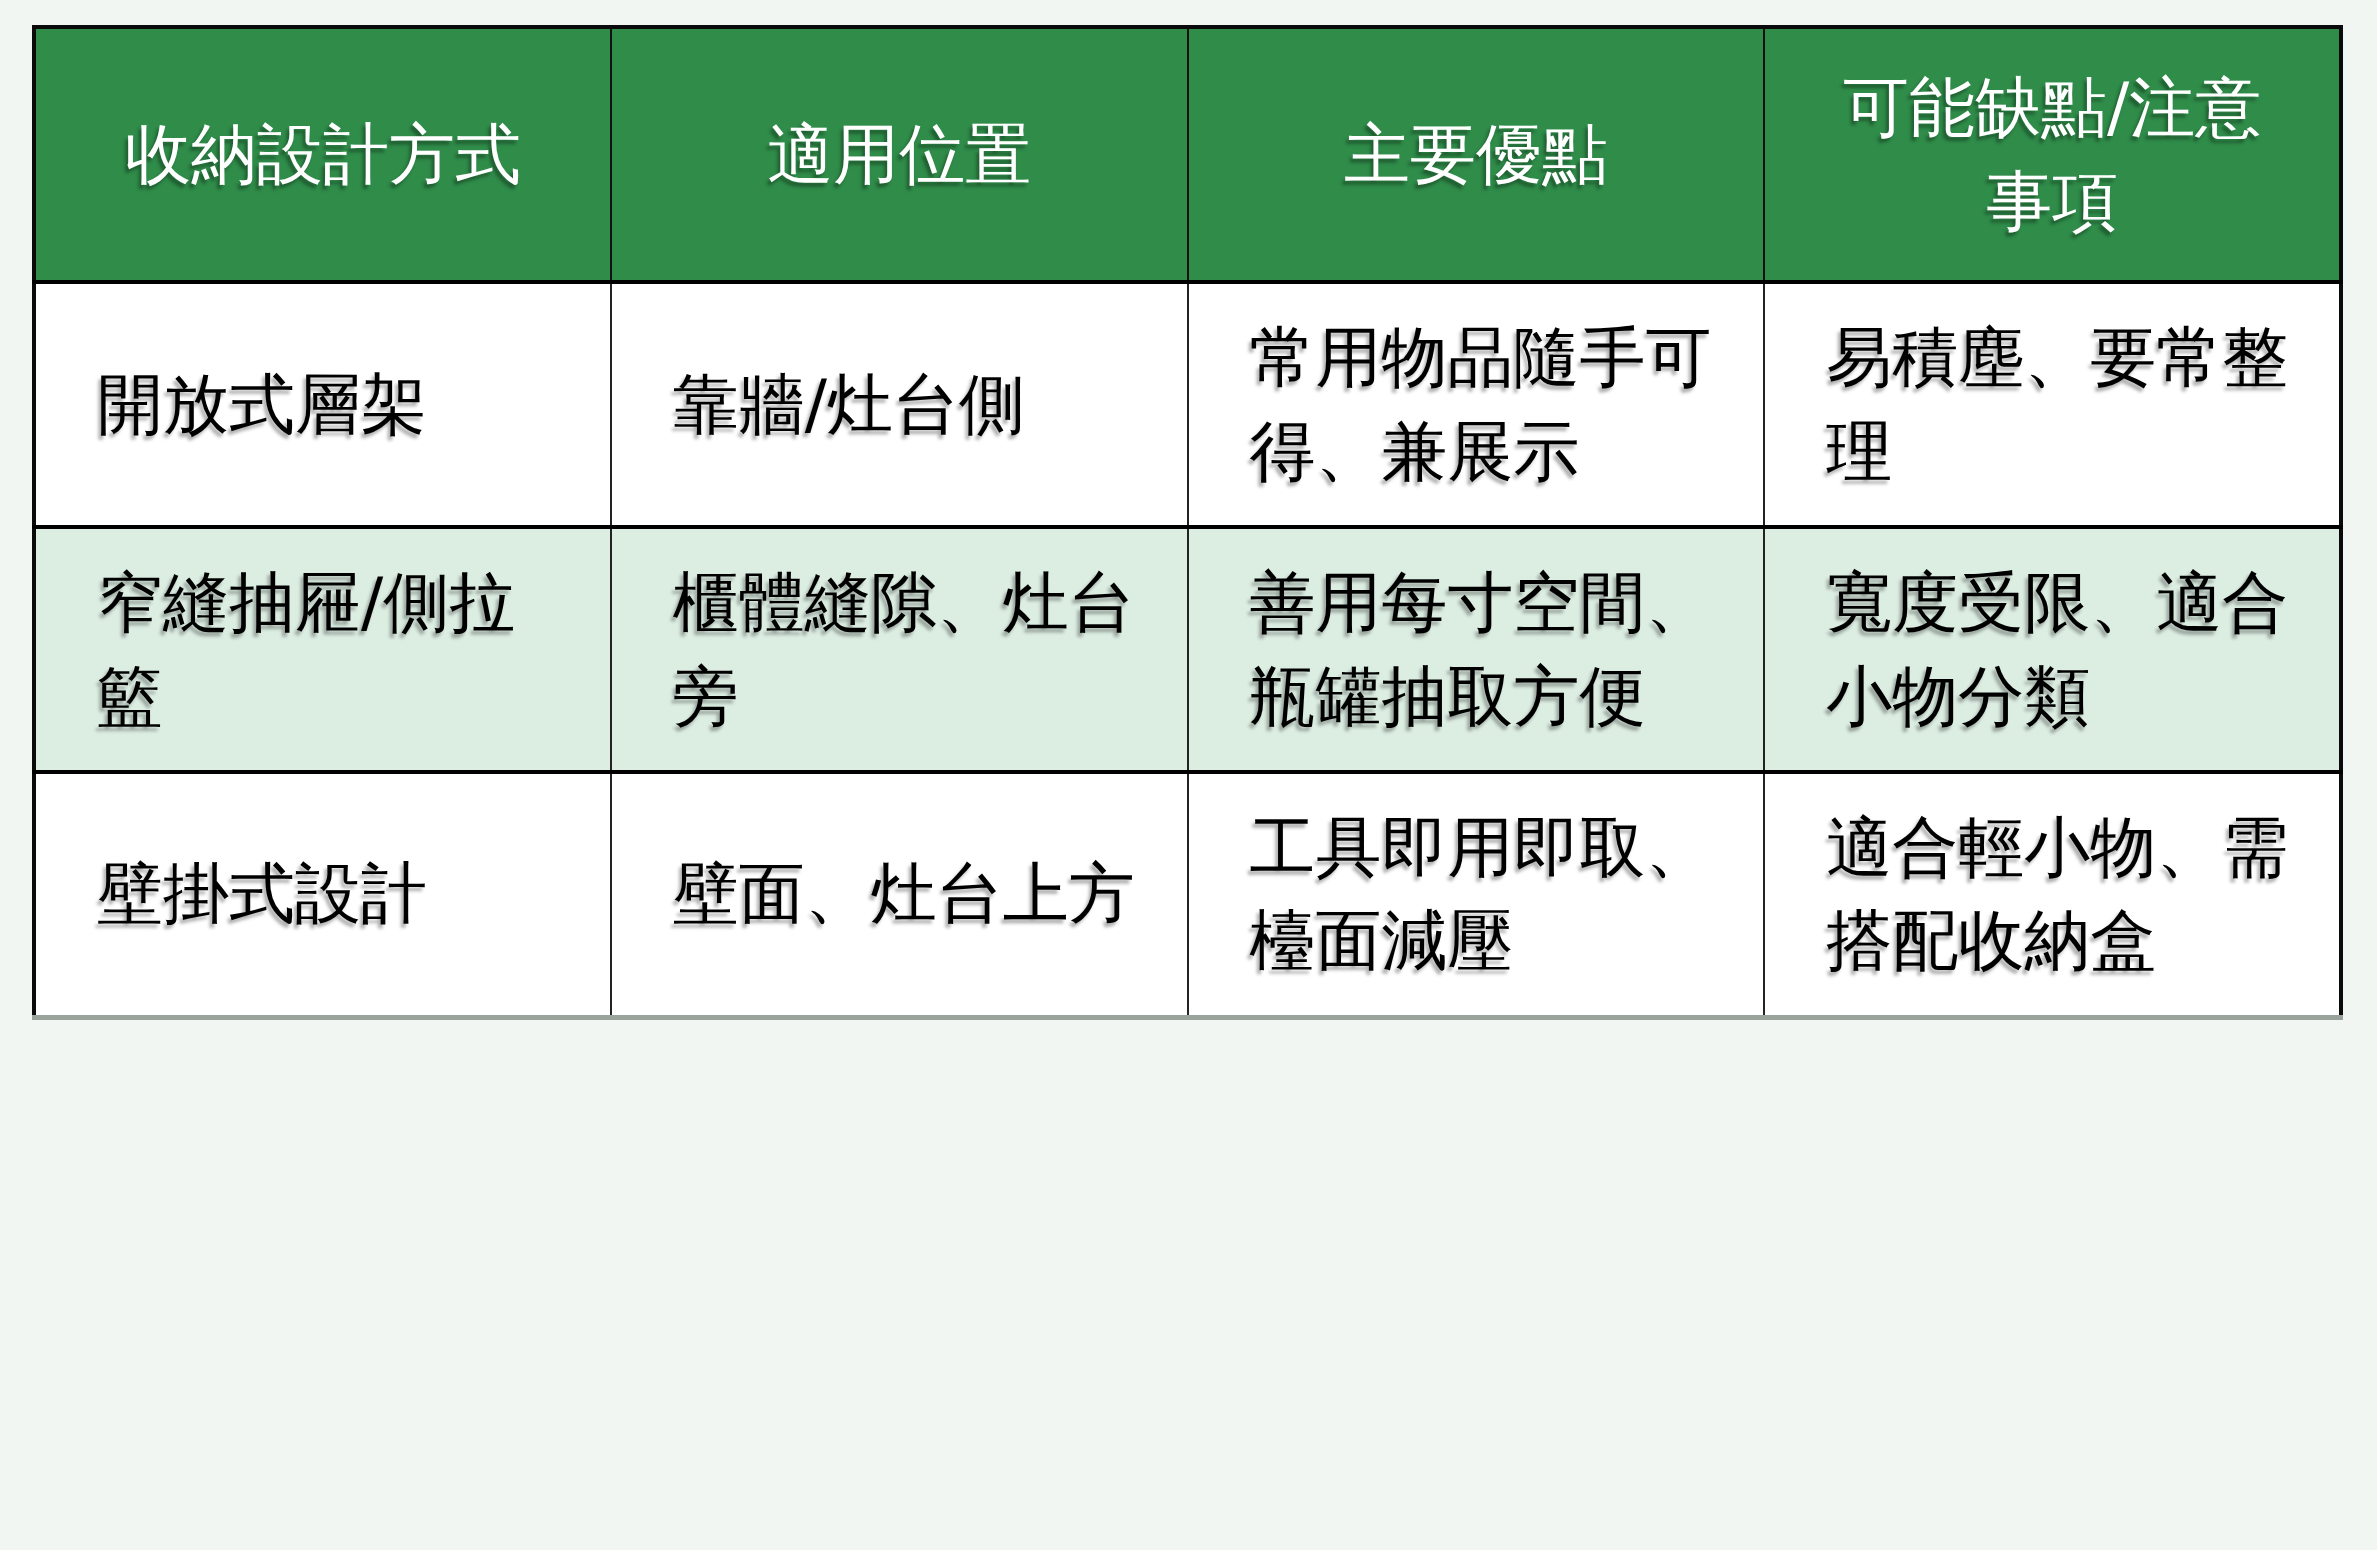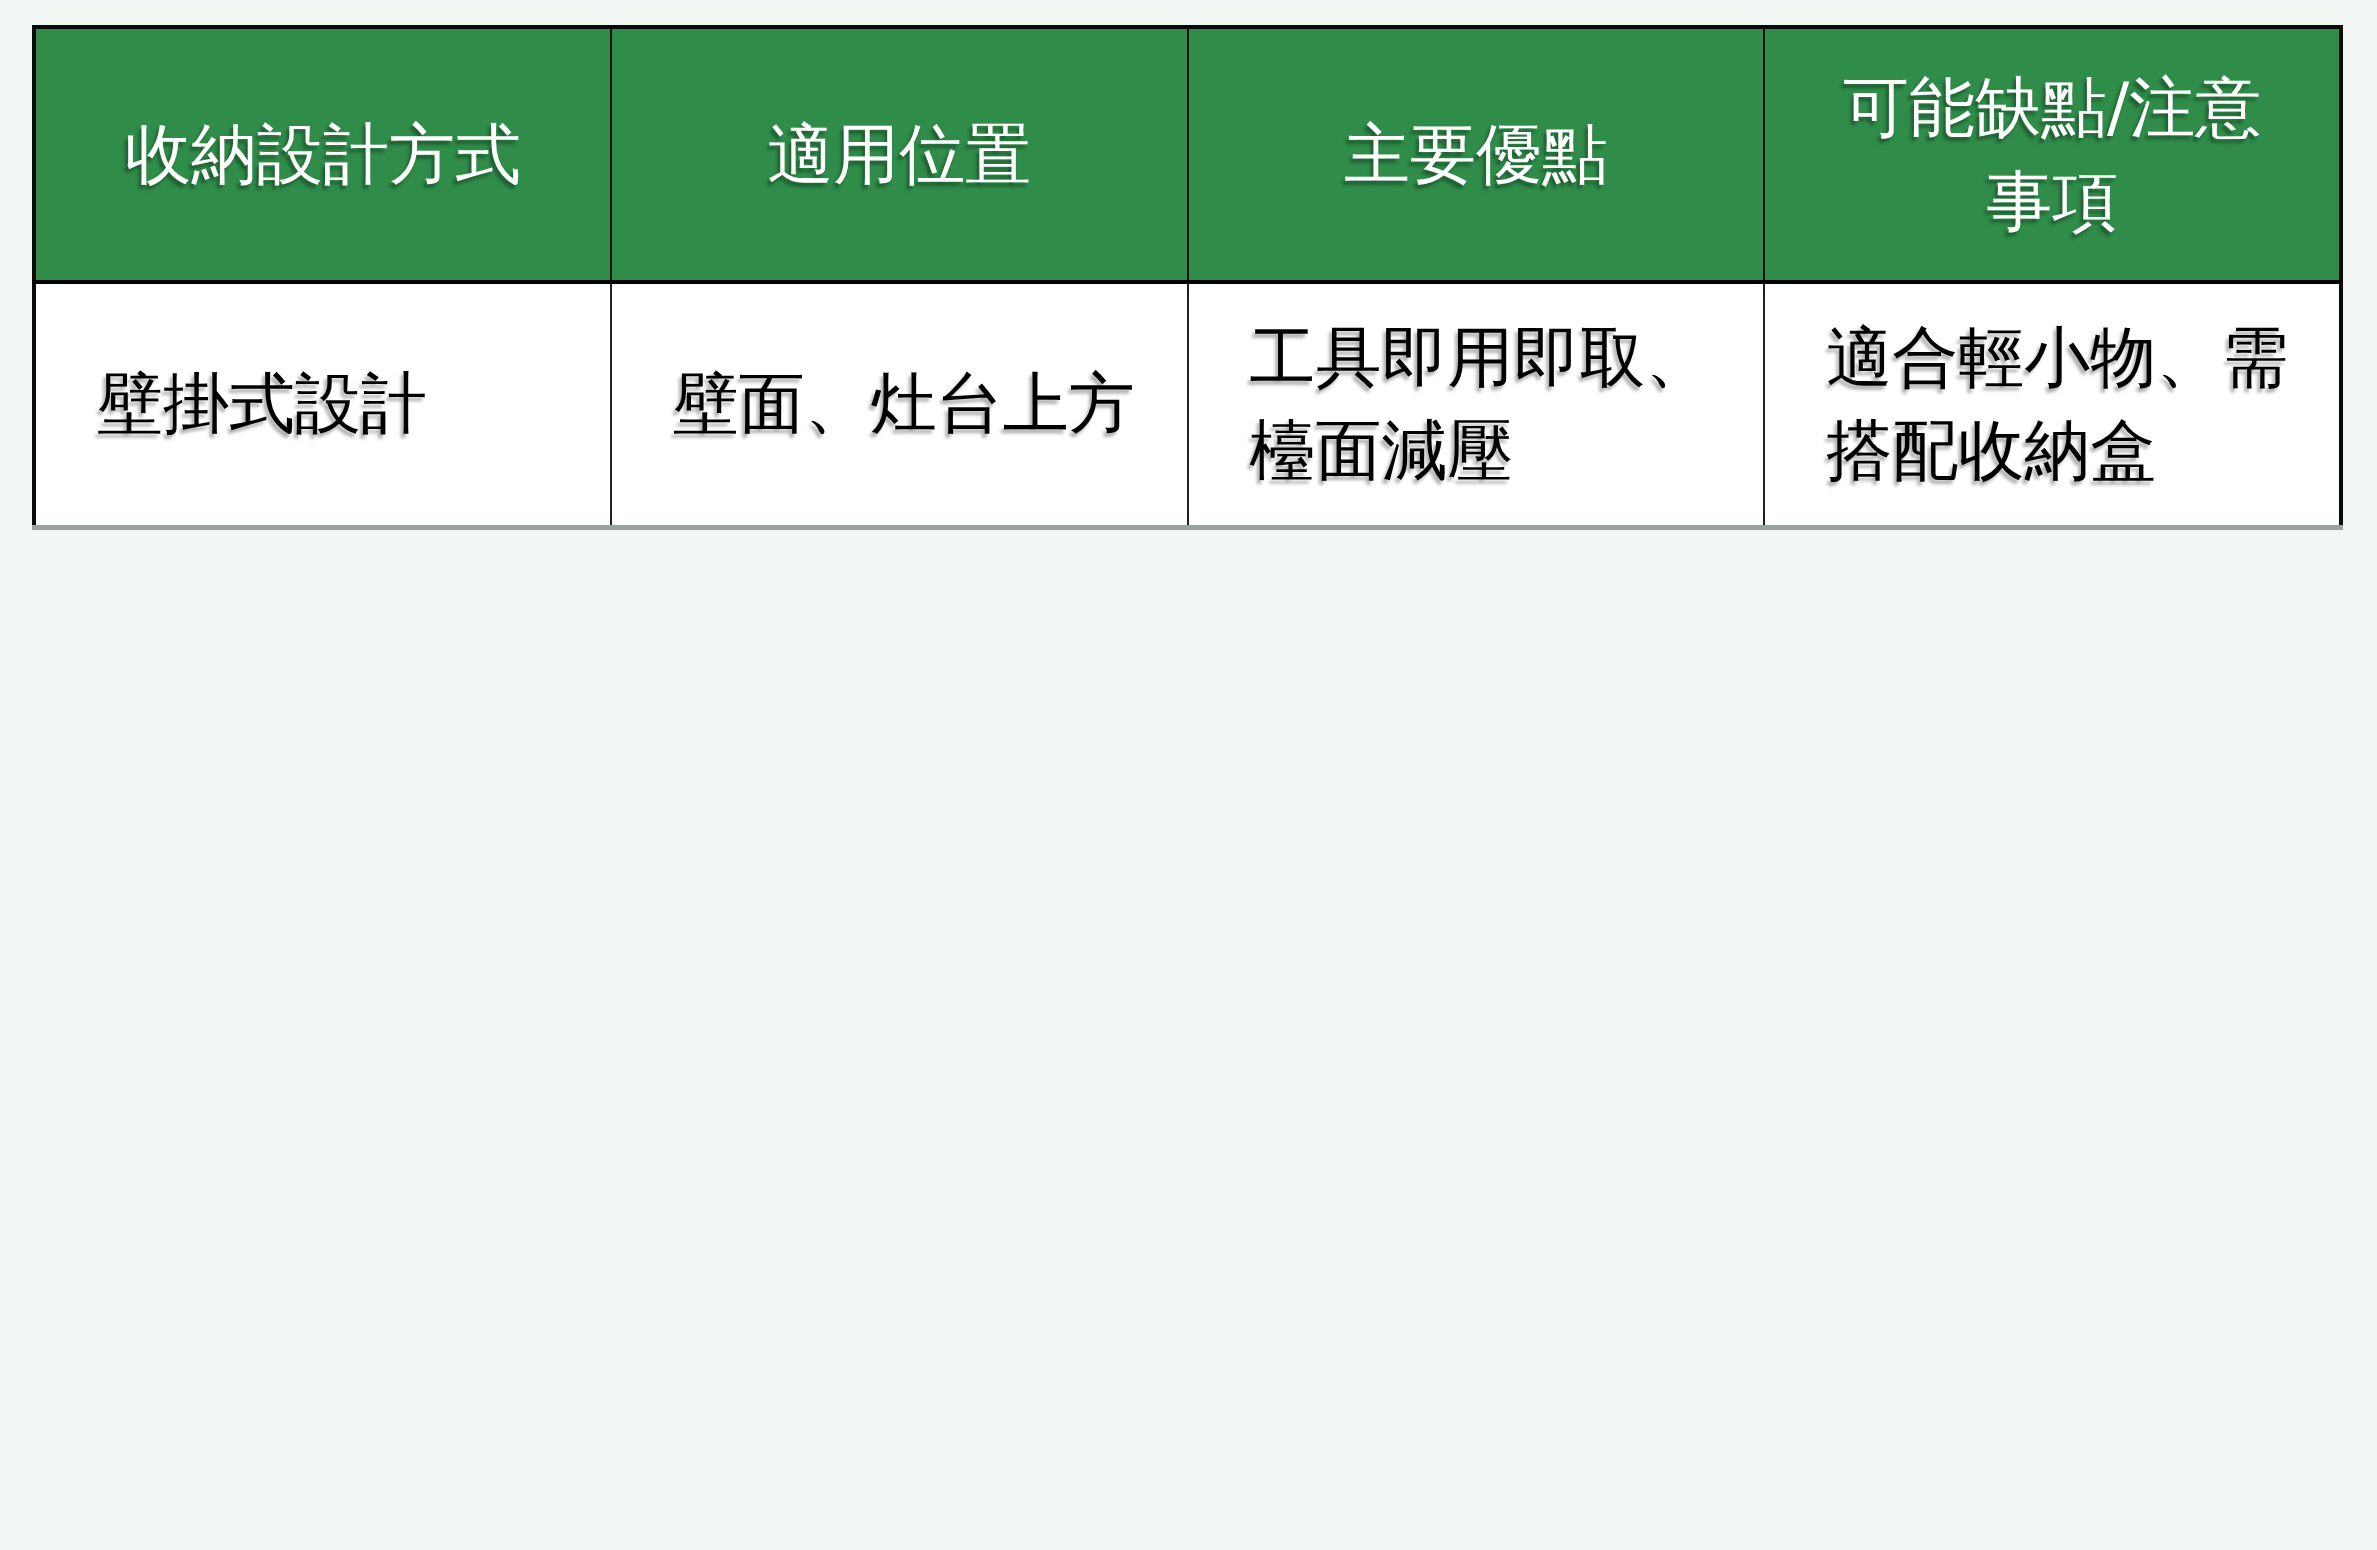"開放式層架" tr.plain { html: none -> <tr> <td>開放式層架</td> <td>靠牆/灶台側</td> <td>常用物品隨手可 得、兼展示</td> <td>易積塵、要常整 理</td> </tr> }
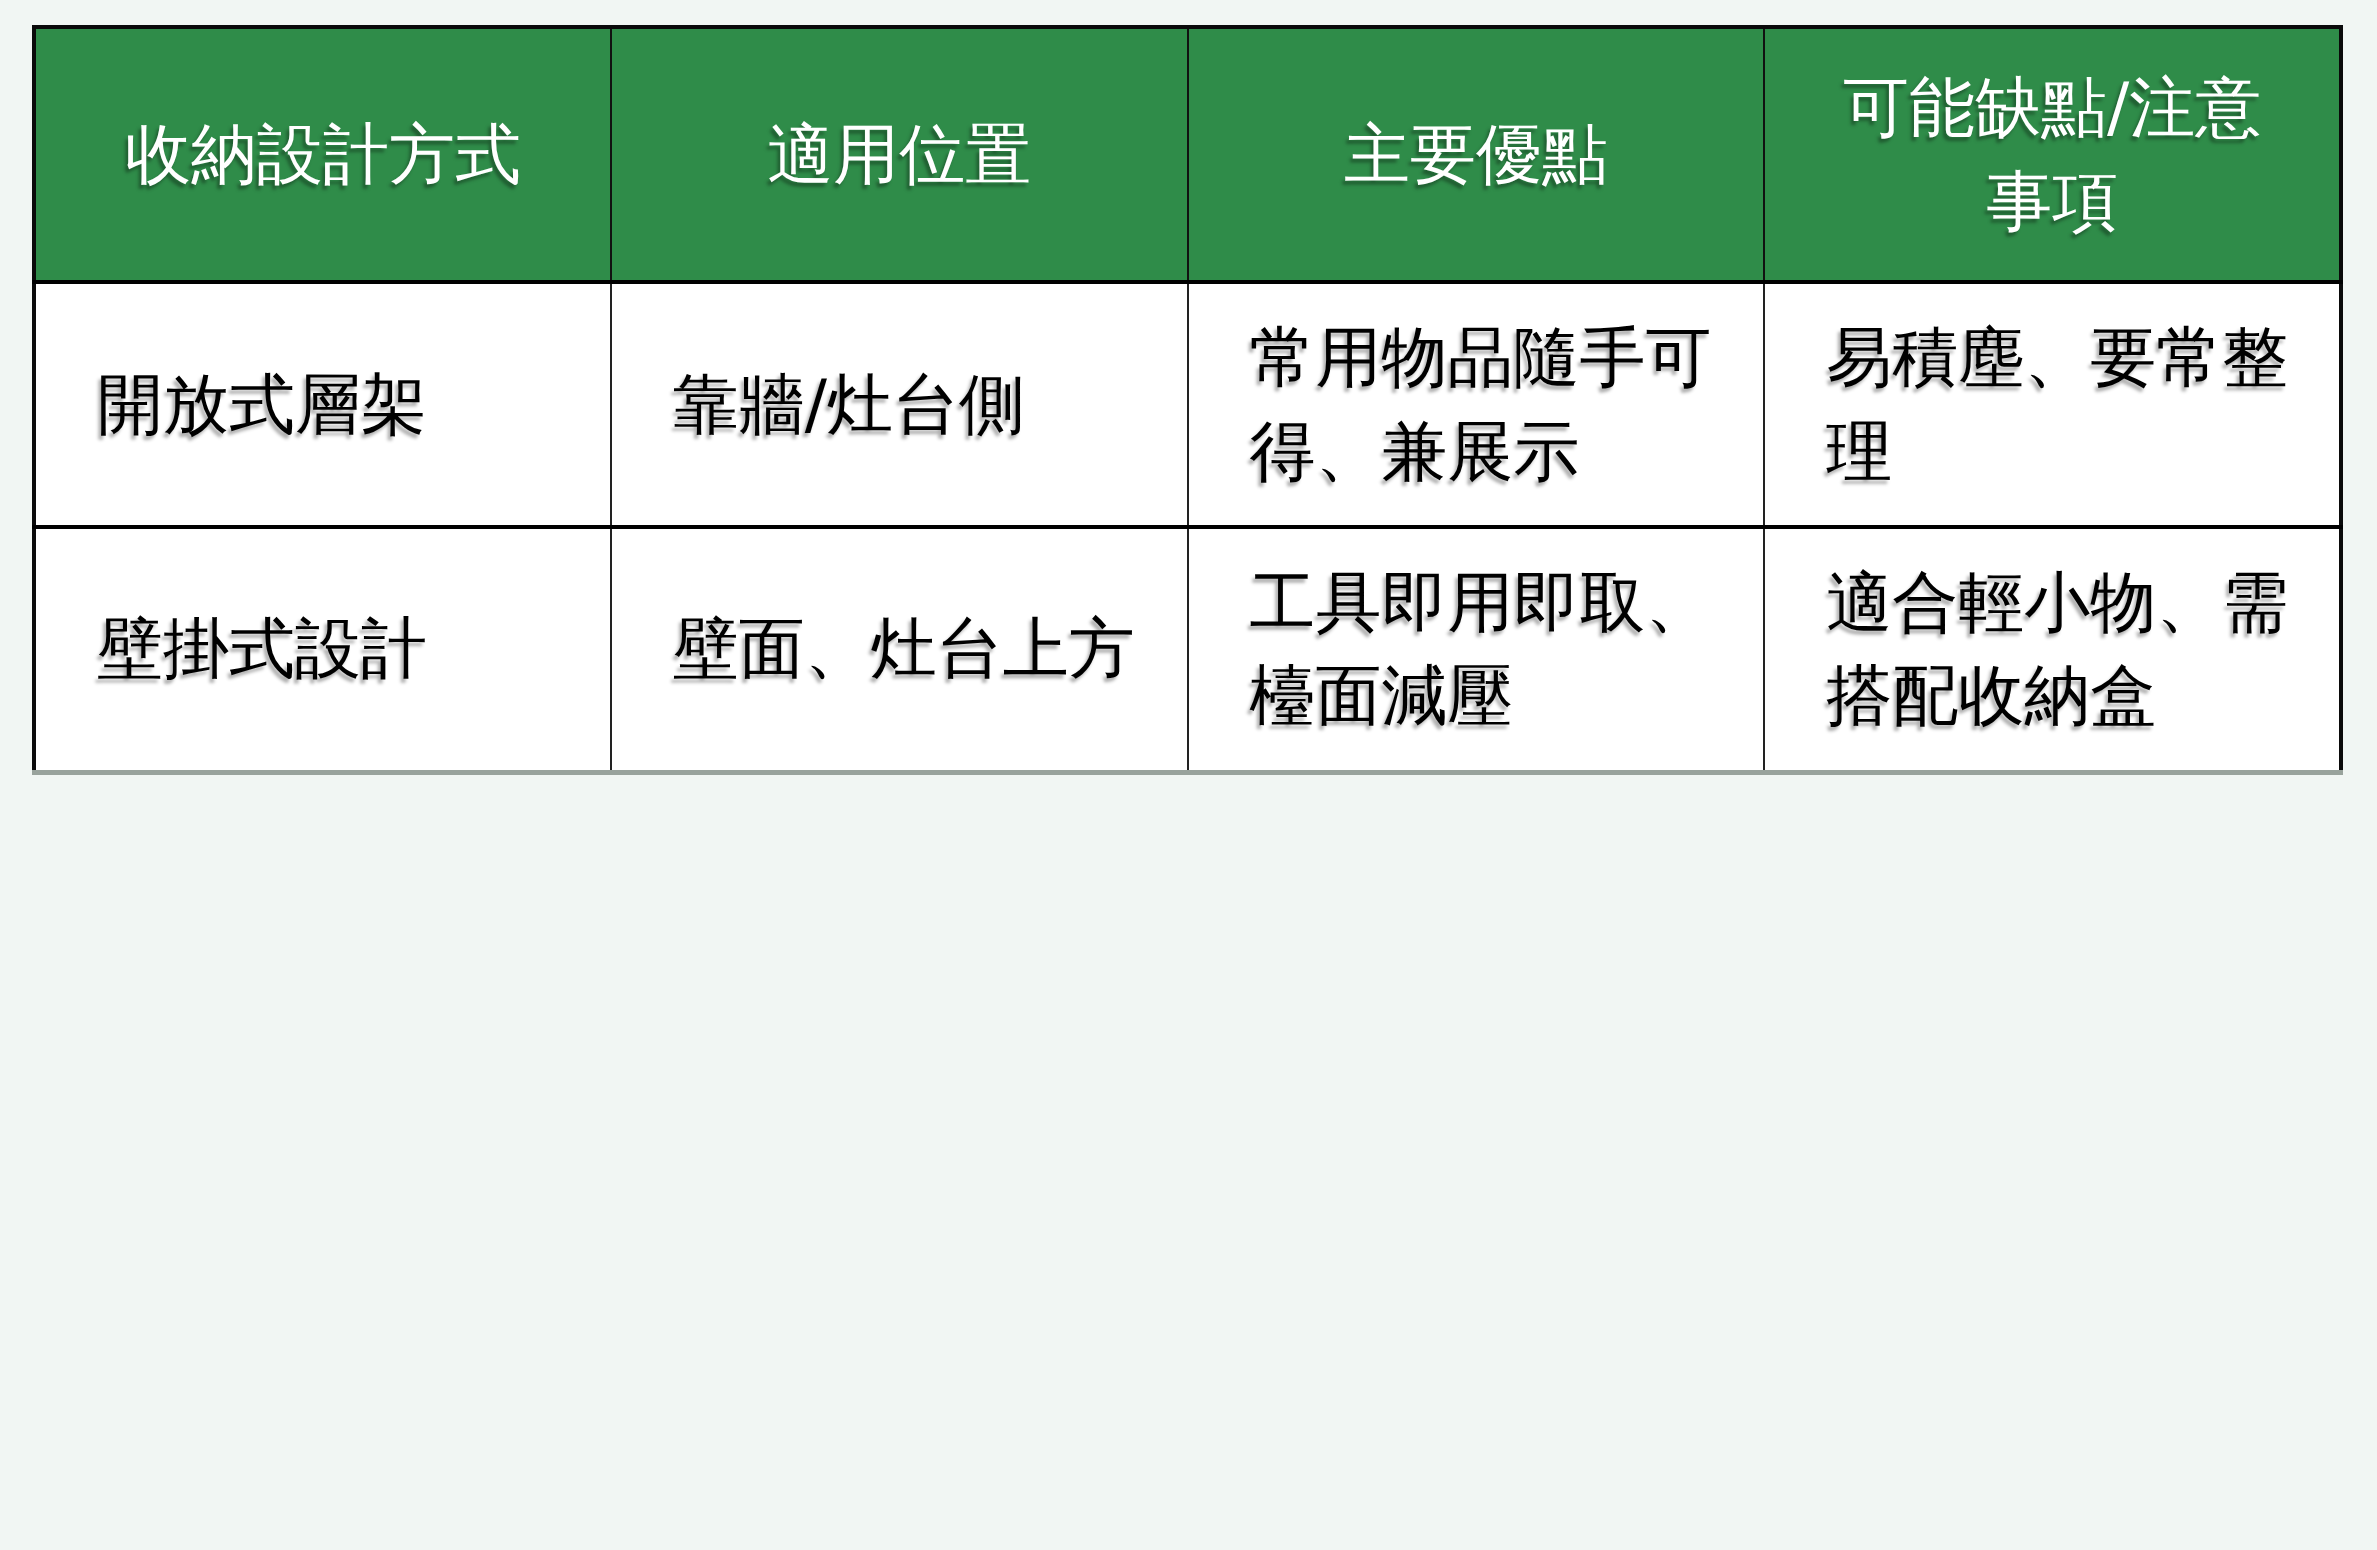"窄縫抽屜/側拉" tr.alt { html: none -> <tr> <td>窄縫抽屜/側拉 籃</td> <td>櫃體縫隙、灶台 旁</td> <td>善用每寸空間、 瓶罐抽取方便</td> <td>寬度受限、適合 小物分類</td> </tr> }
